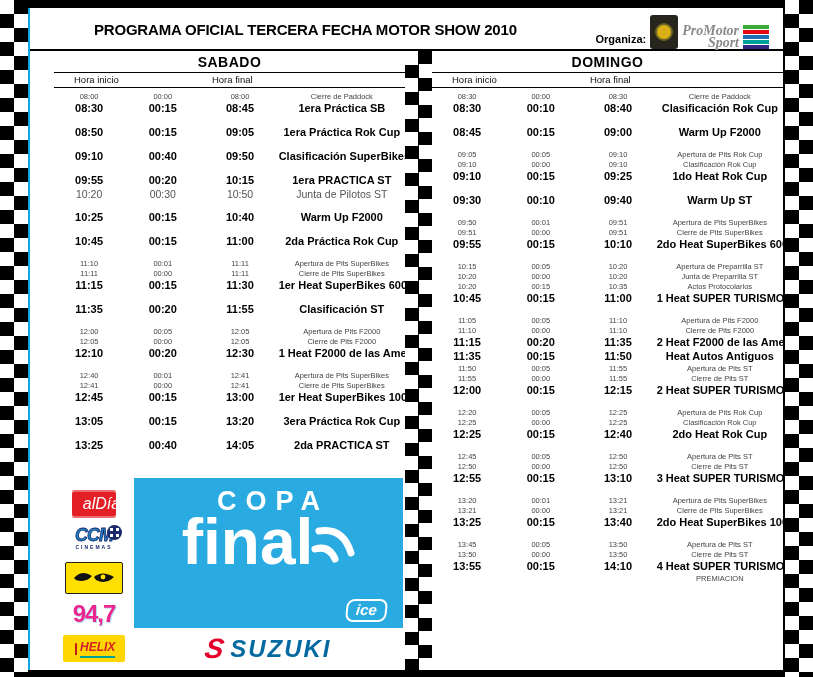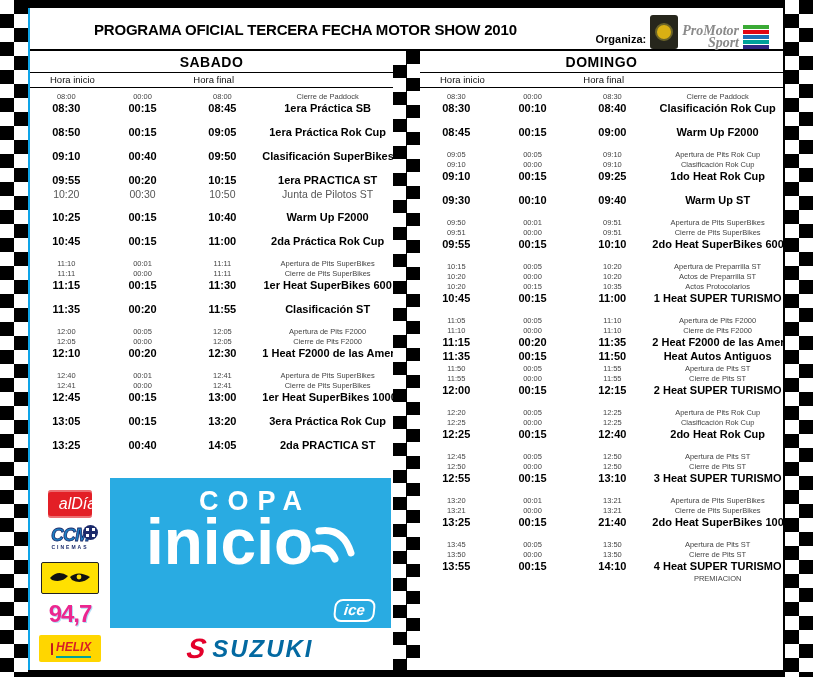"SABADO" .columns { margin-left: none -> 24px }
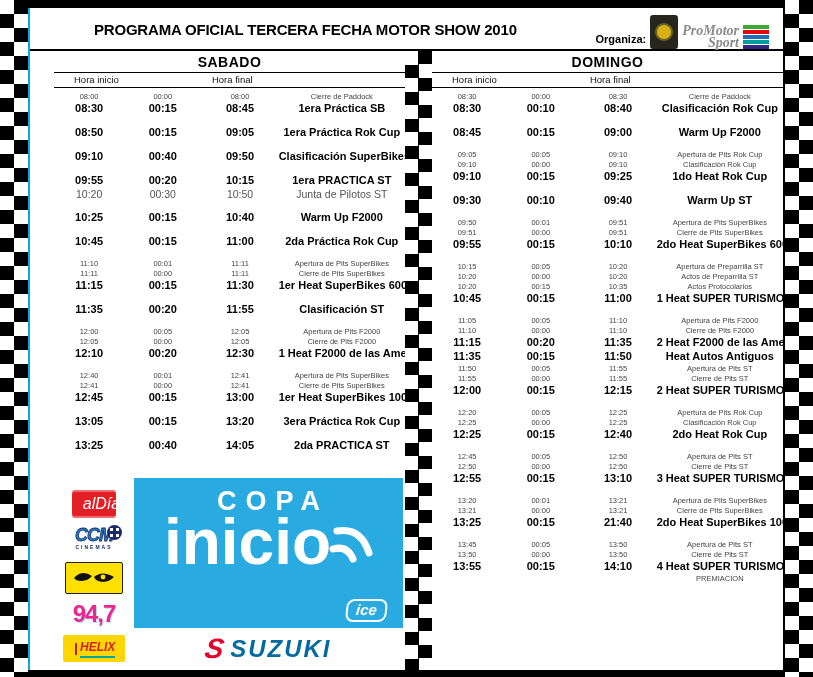"Actos de Preparrilla ST" div.cell { text: Actos -> Junta }
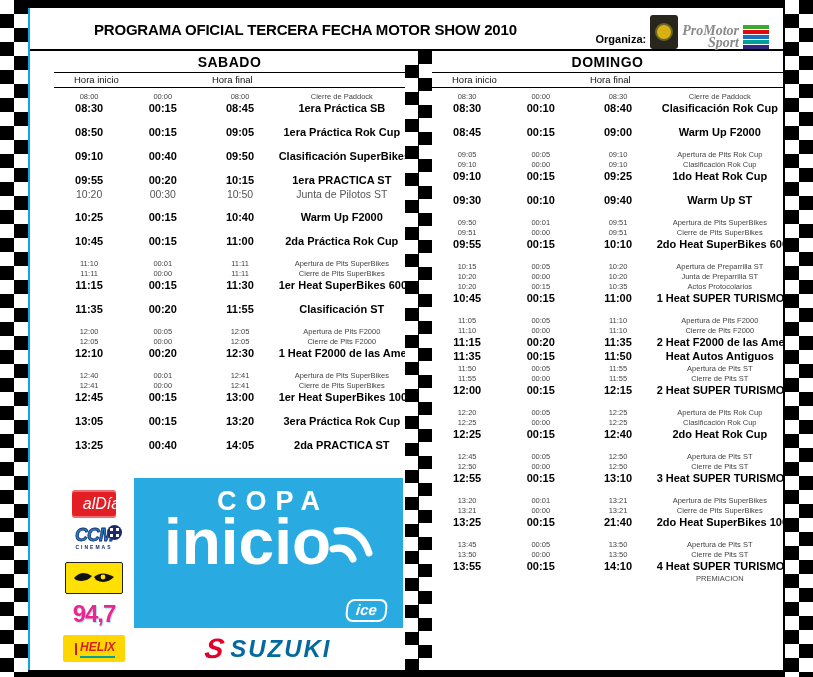"inicio" span.racsa-word { text: inicio -> final }
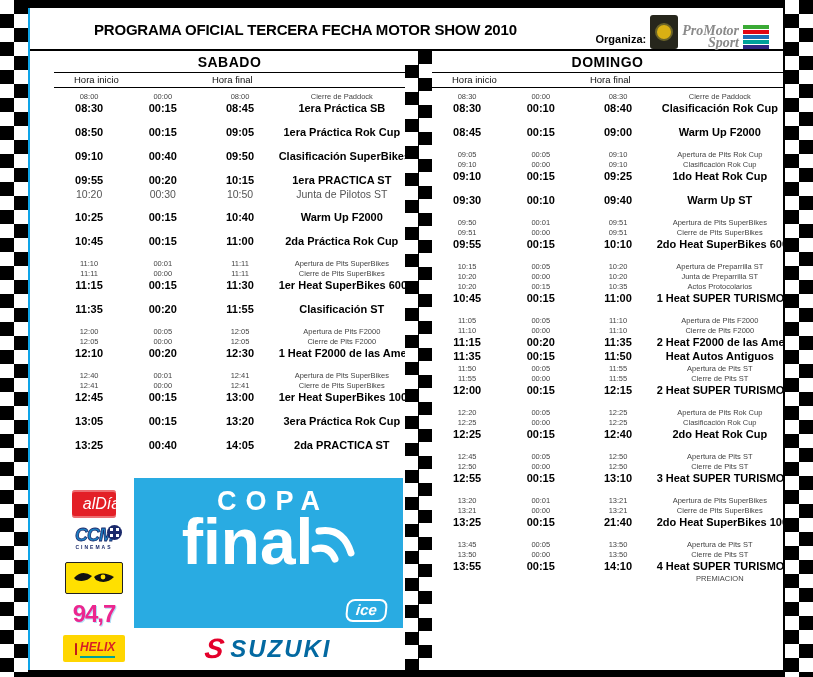"21:40" div.cell { text: 21:40 -> 13:40 }
